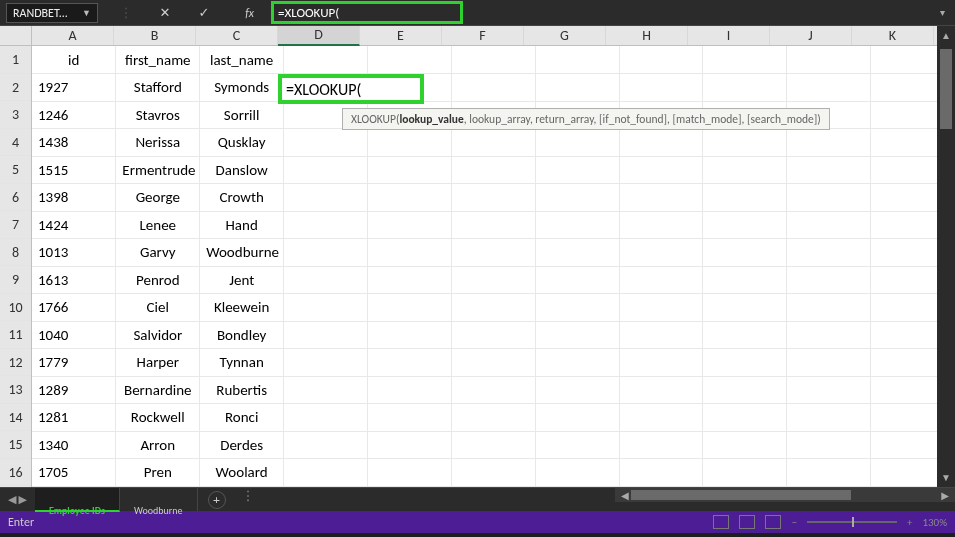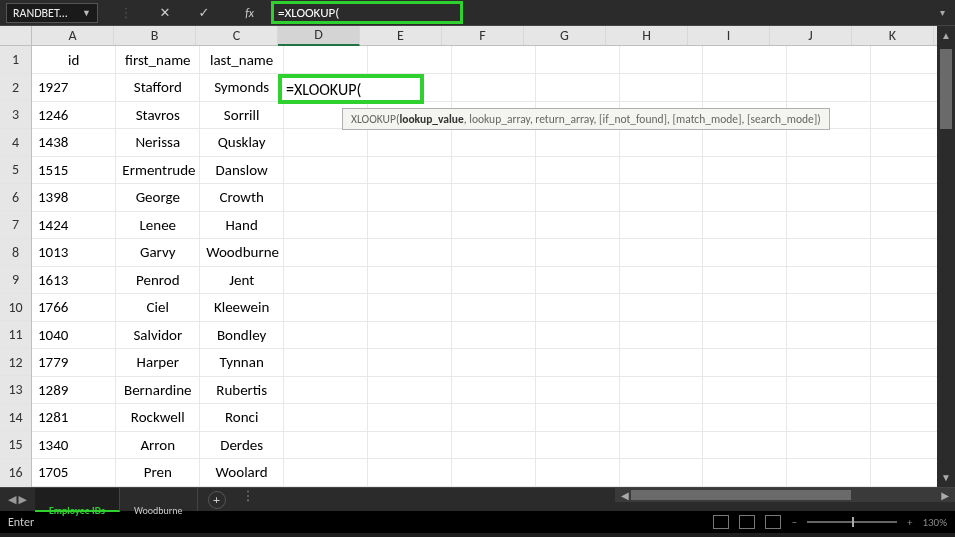"Enter" .status-bar { background: #000000 -> #4c1d95 }
